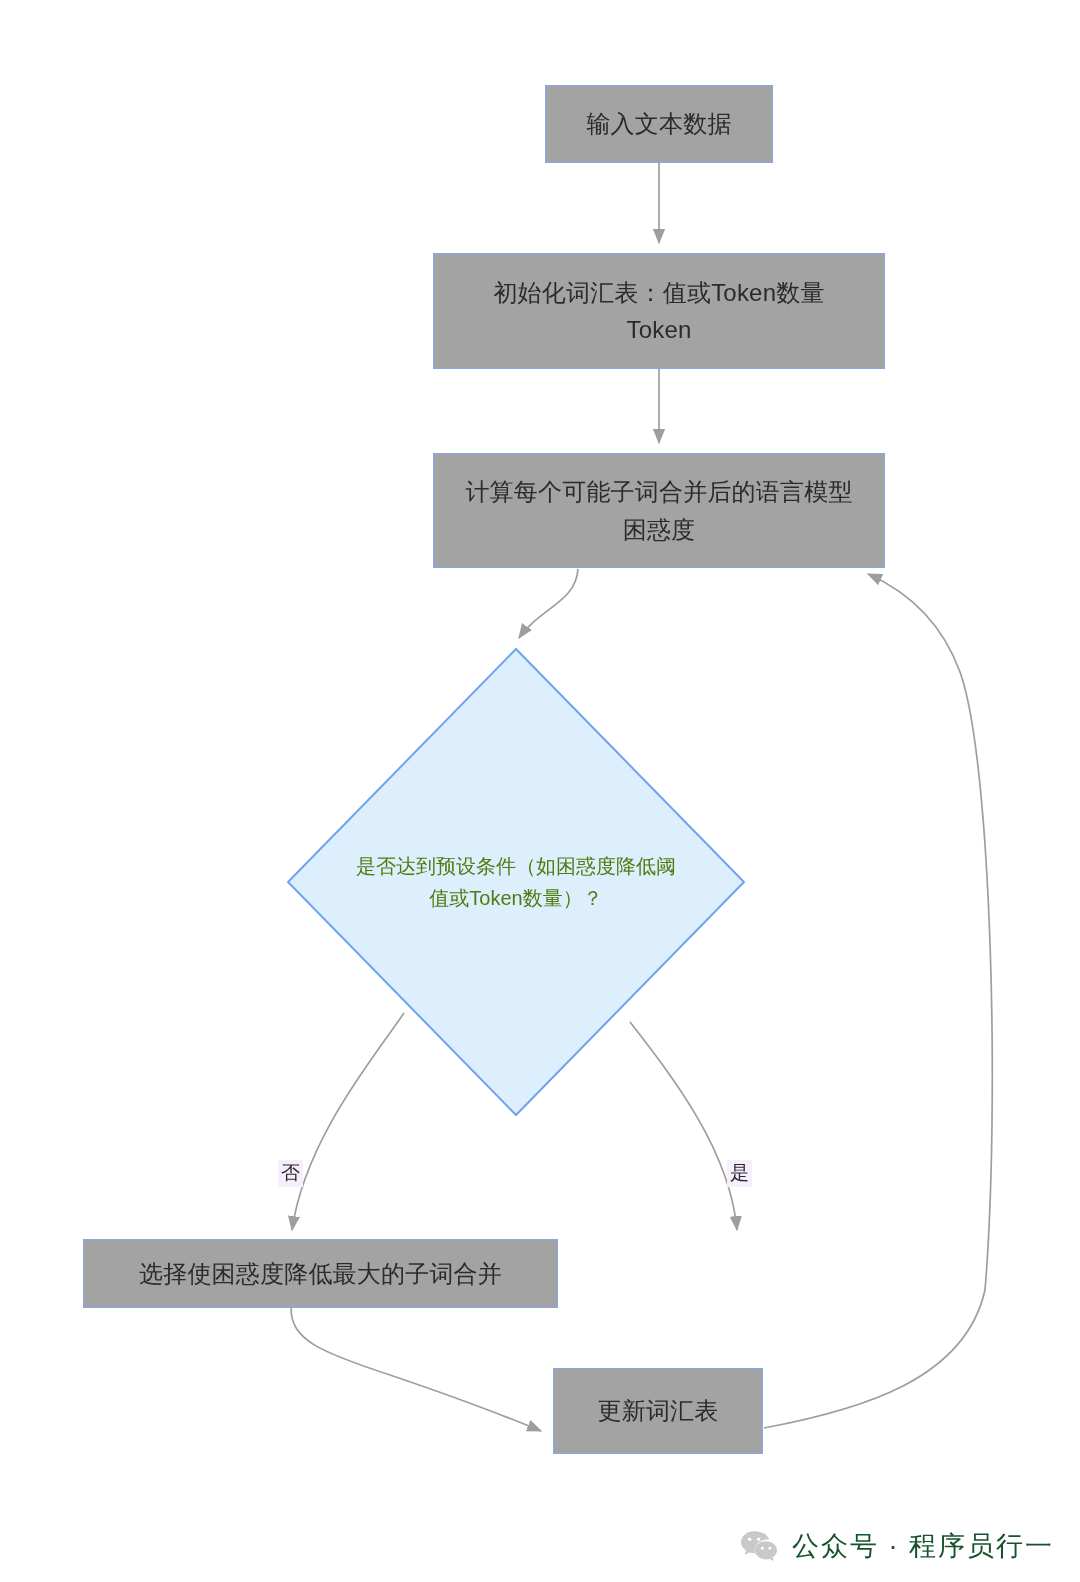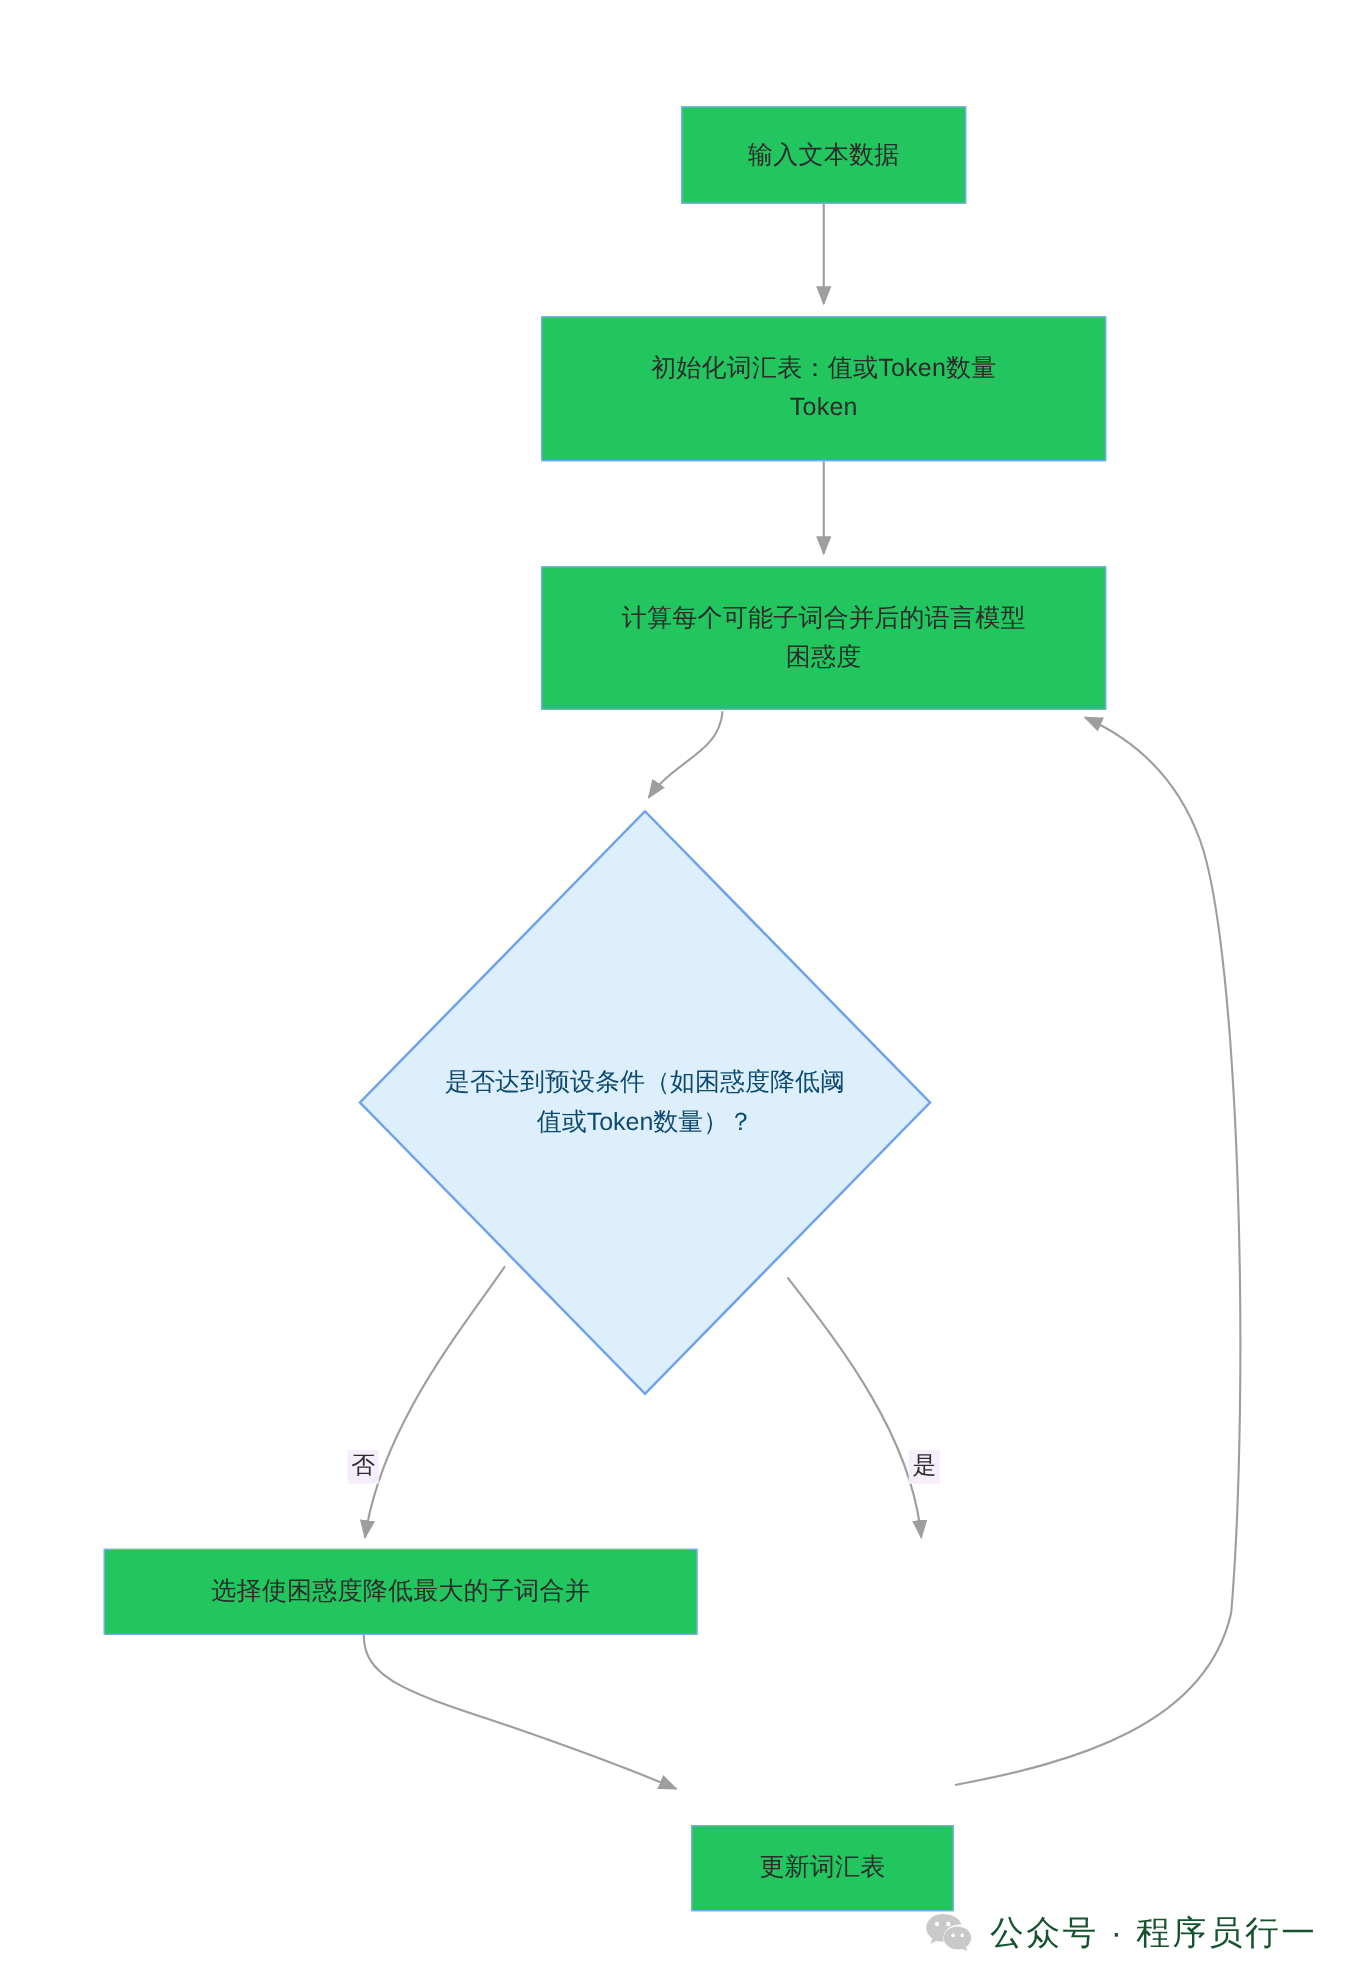"输入文本数据" .node { background: #22c55e -> #a3a3a3; font-size: 20px -> 24px }
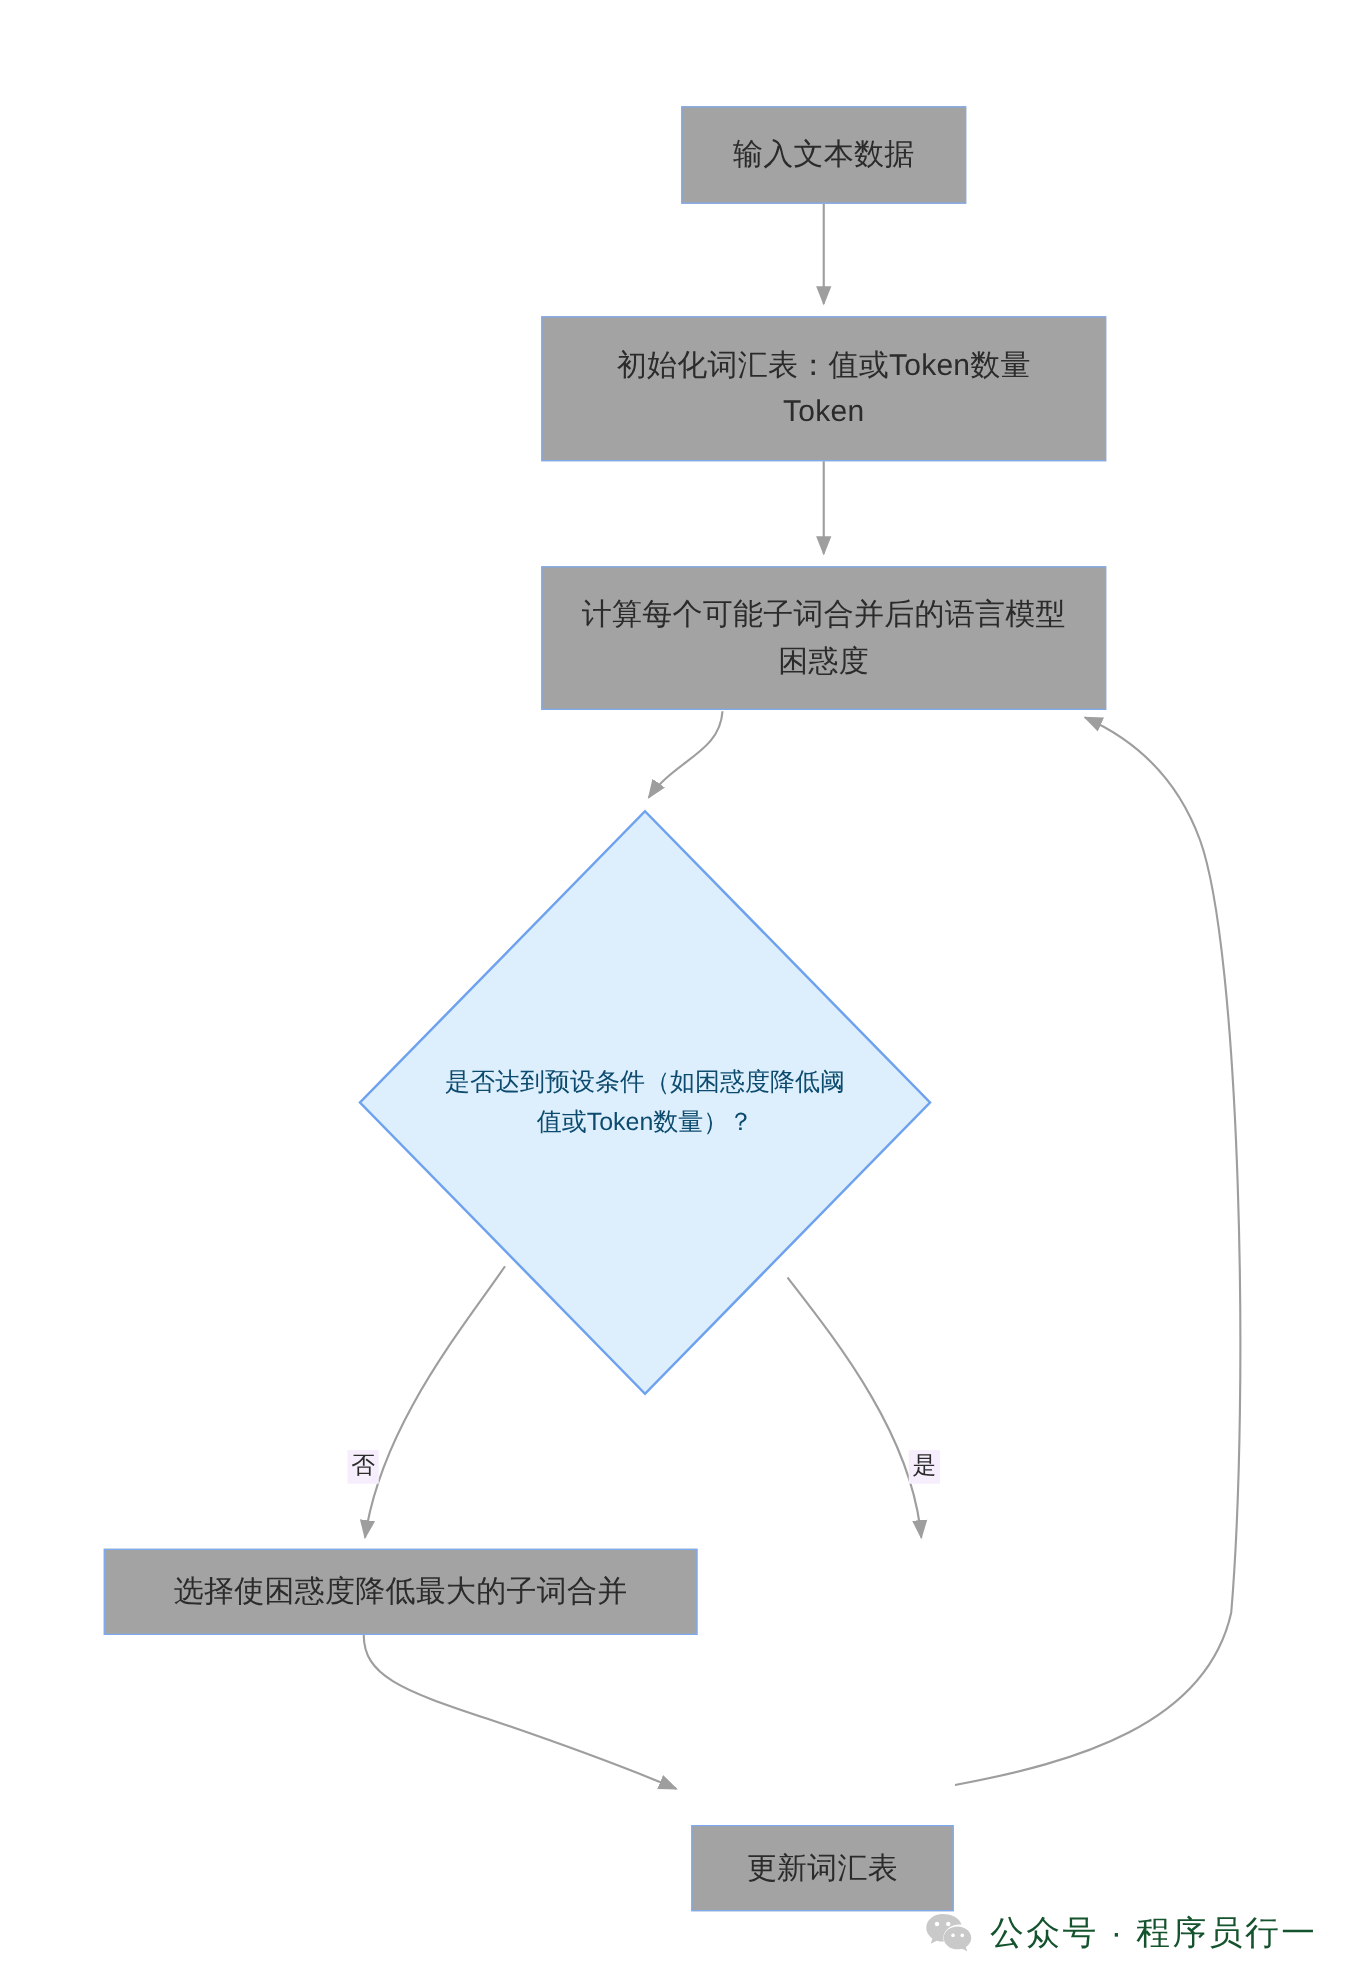"是否达到预设条件（如困惑度降低阈" .decision-text { color: #0c4a6e -> #4d7c0f }
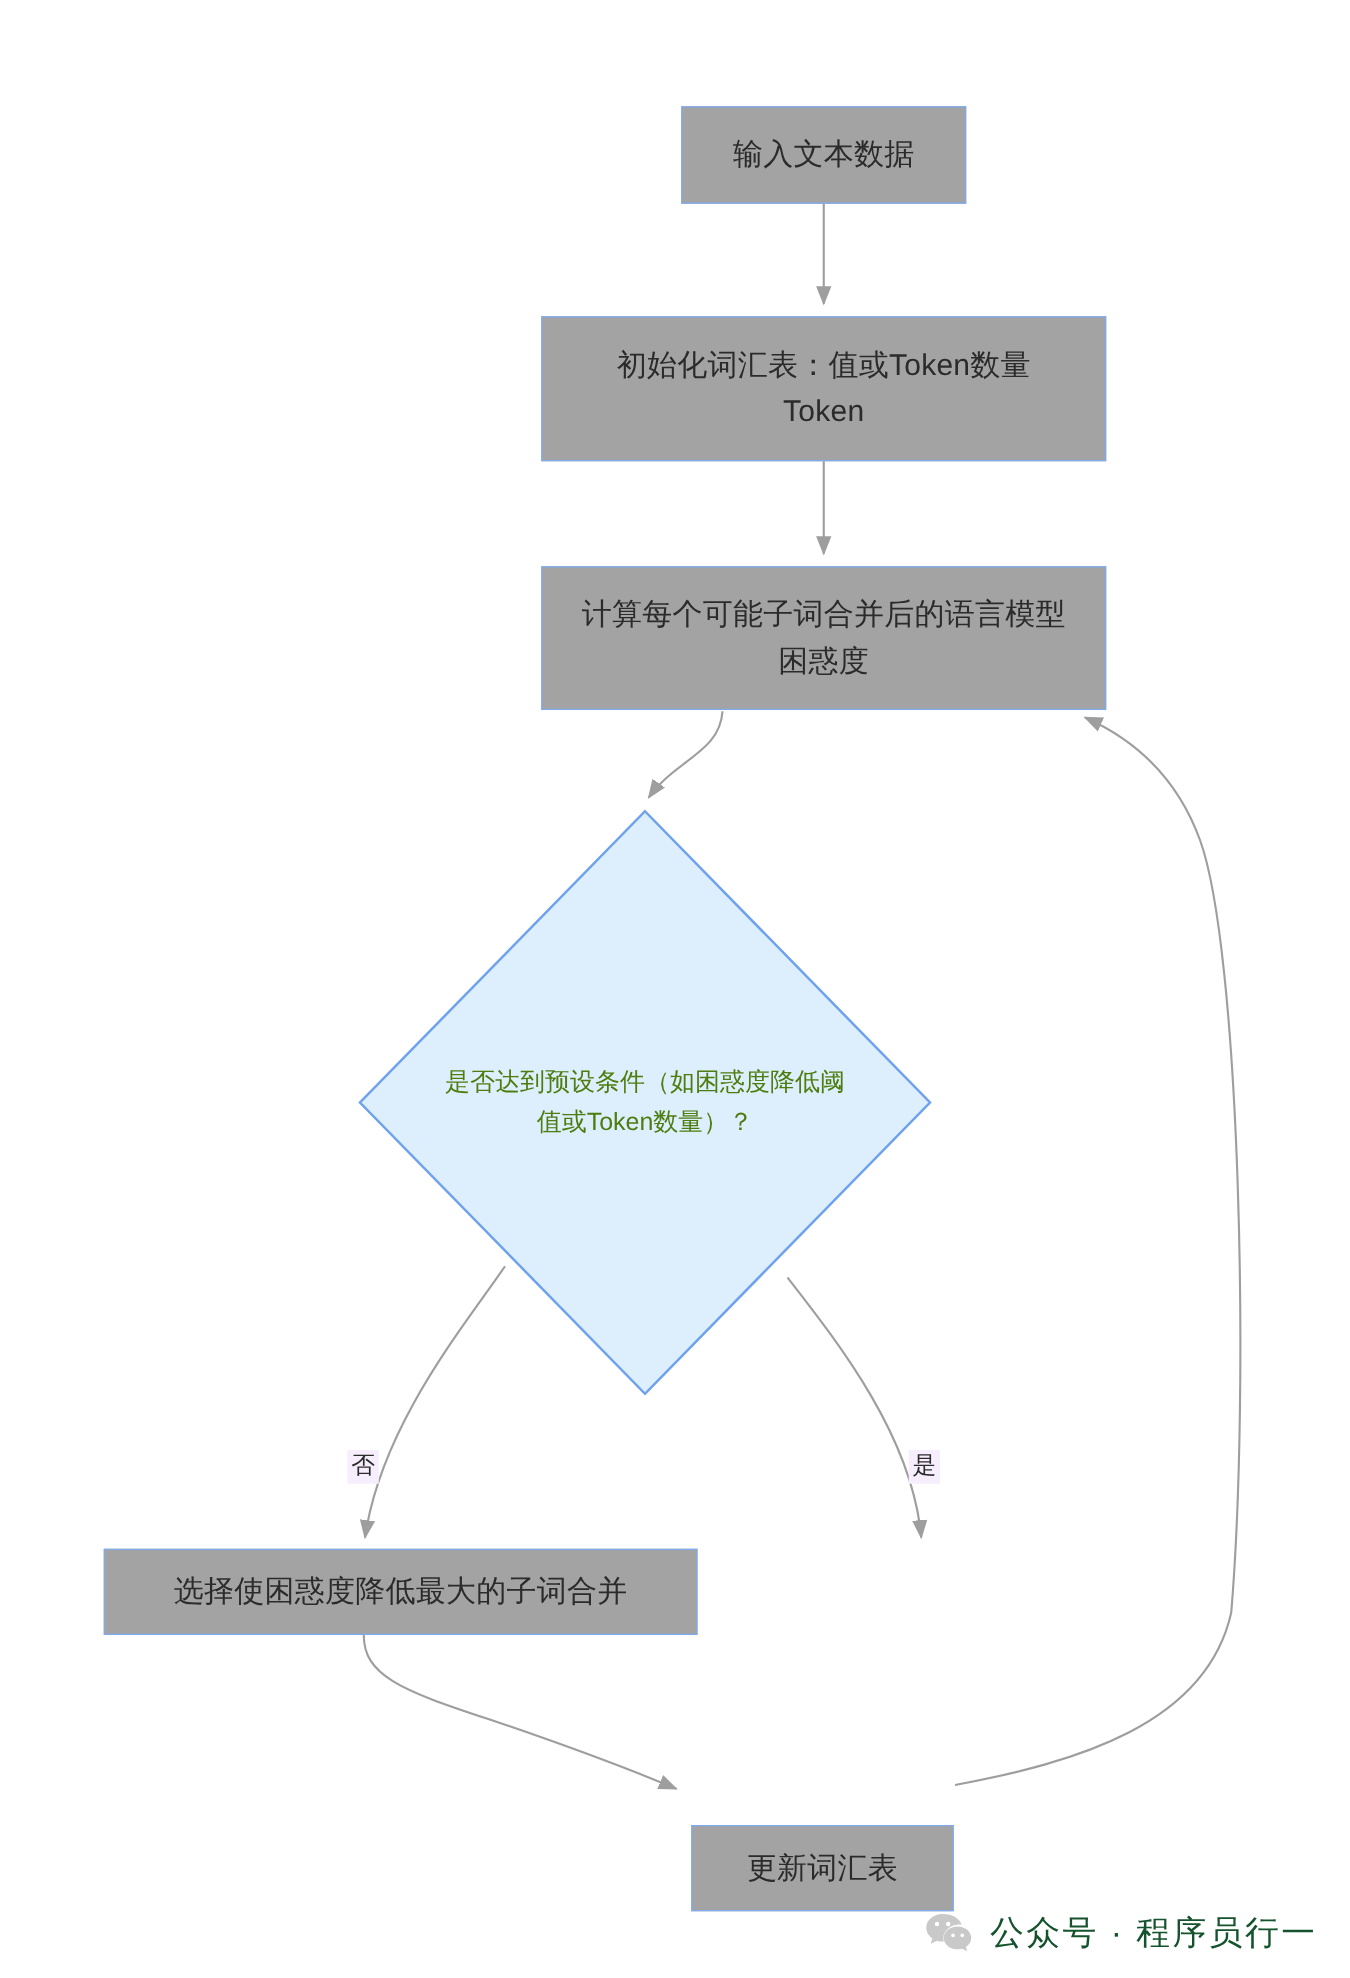"更新词汇表" div.node { height: 69px -> 86px; top: 1460px -> 1368px }
